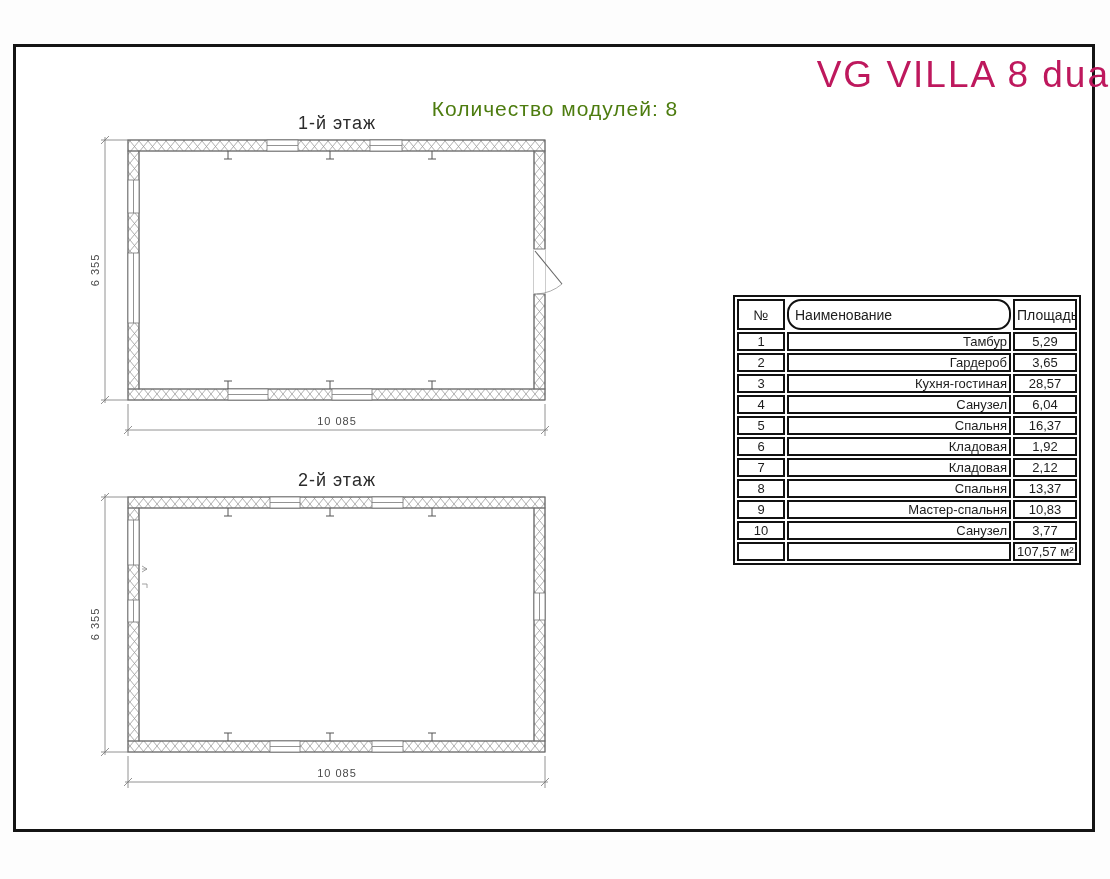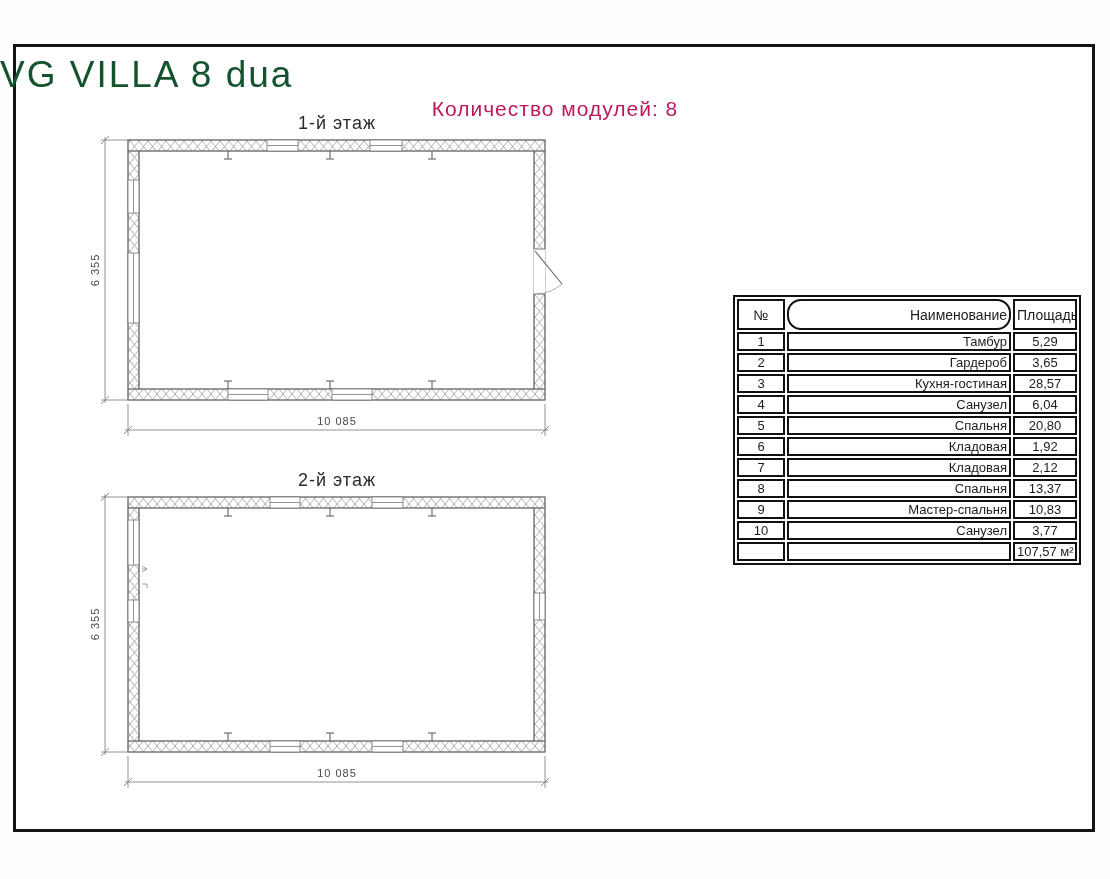"VG VILLA 8 dua" .title { color: #14532d -> #be185d; text-align: left -> right }
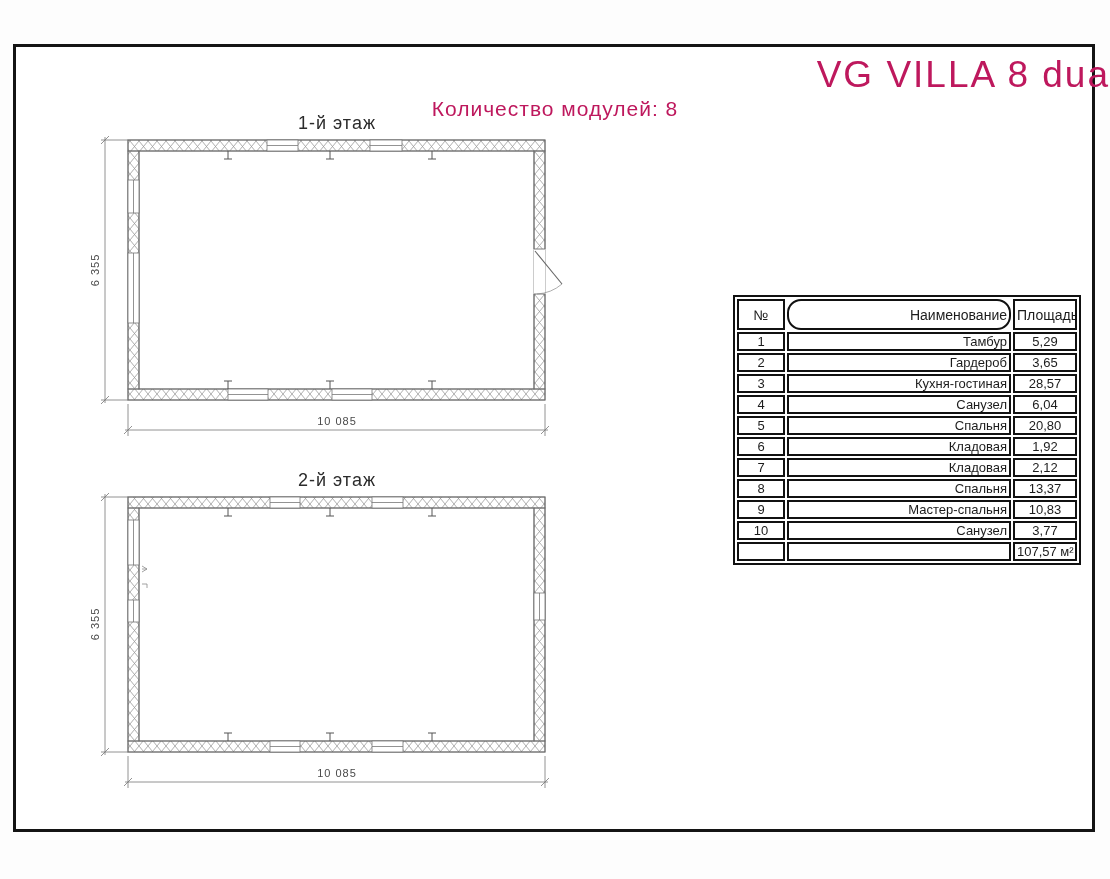"Количество модулей: 8" .subtitle { color: #be185d -> #4d7c0f }
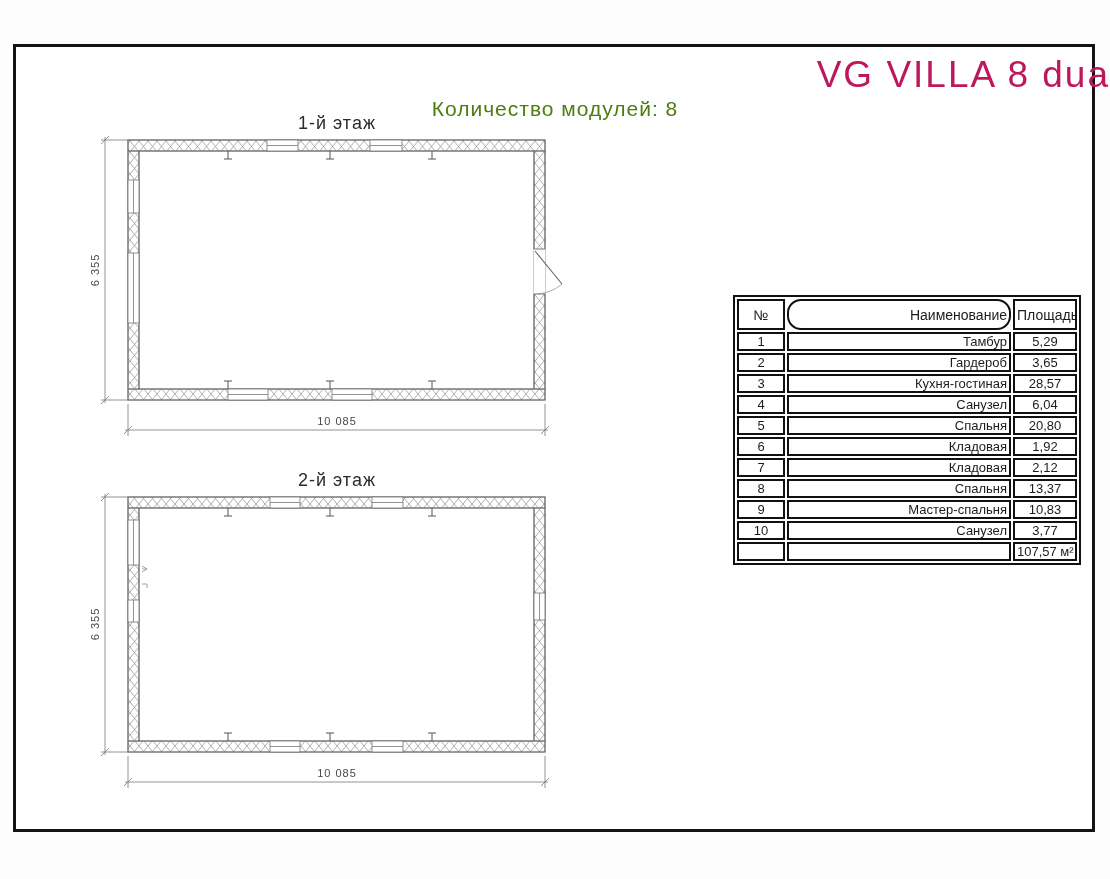"Наименование" th.col-name { text-align: right -> left }
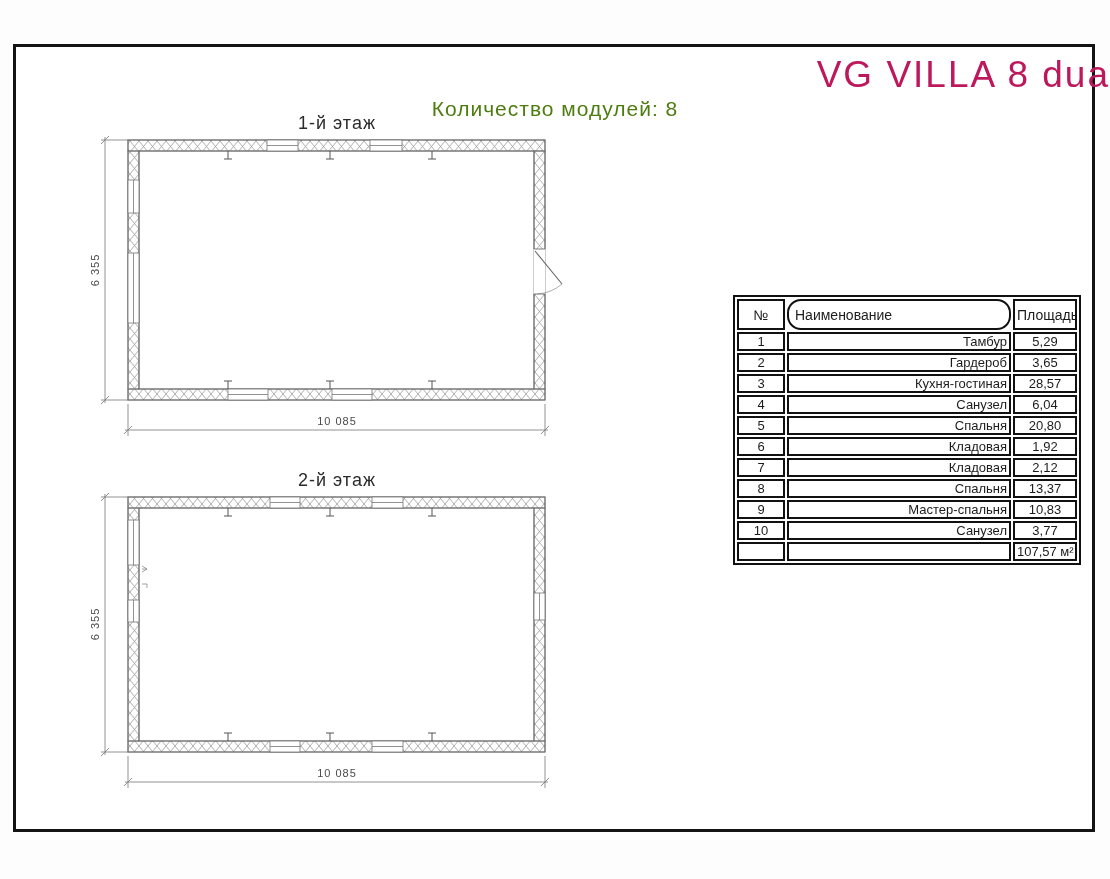"20,80" td.col-area { text: 20,80 -> 16,37 }
